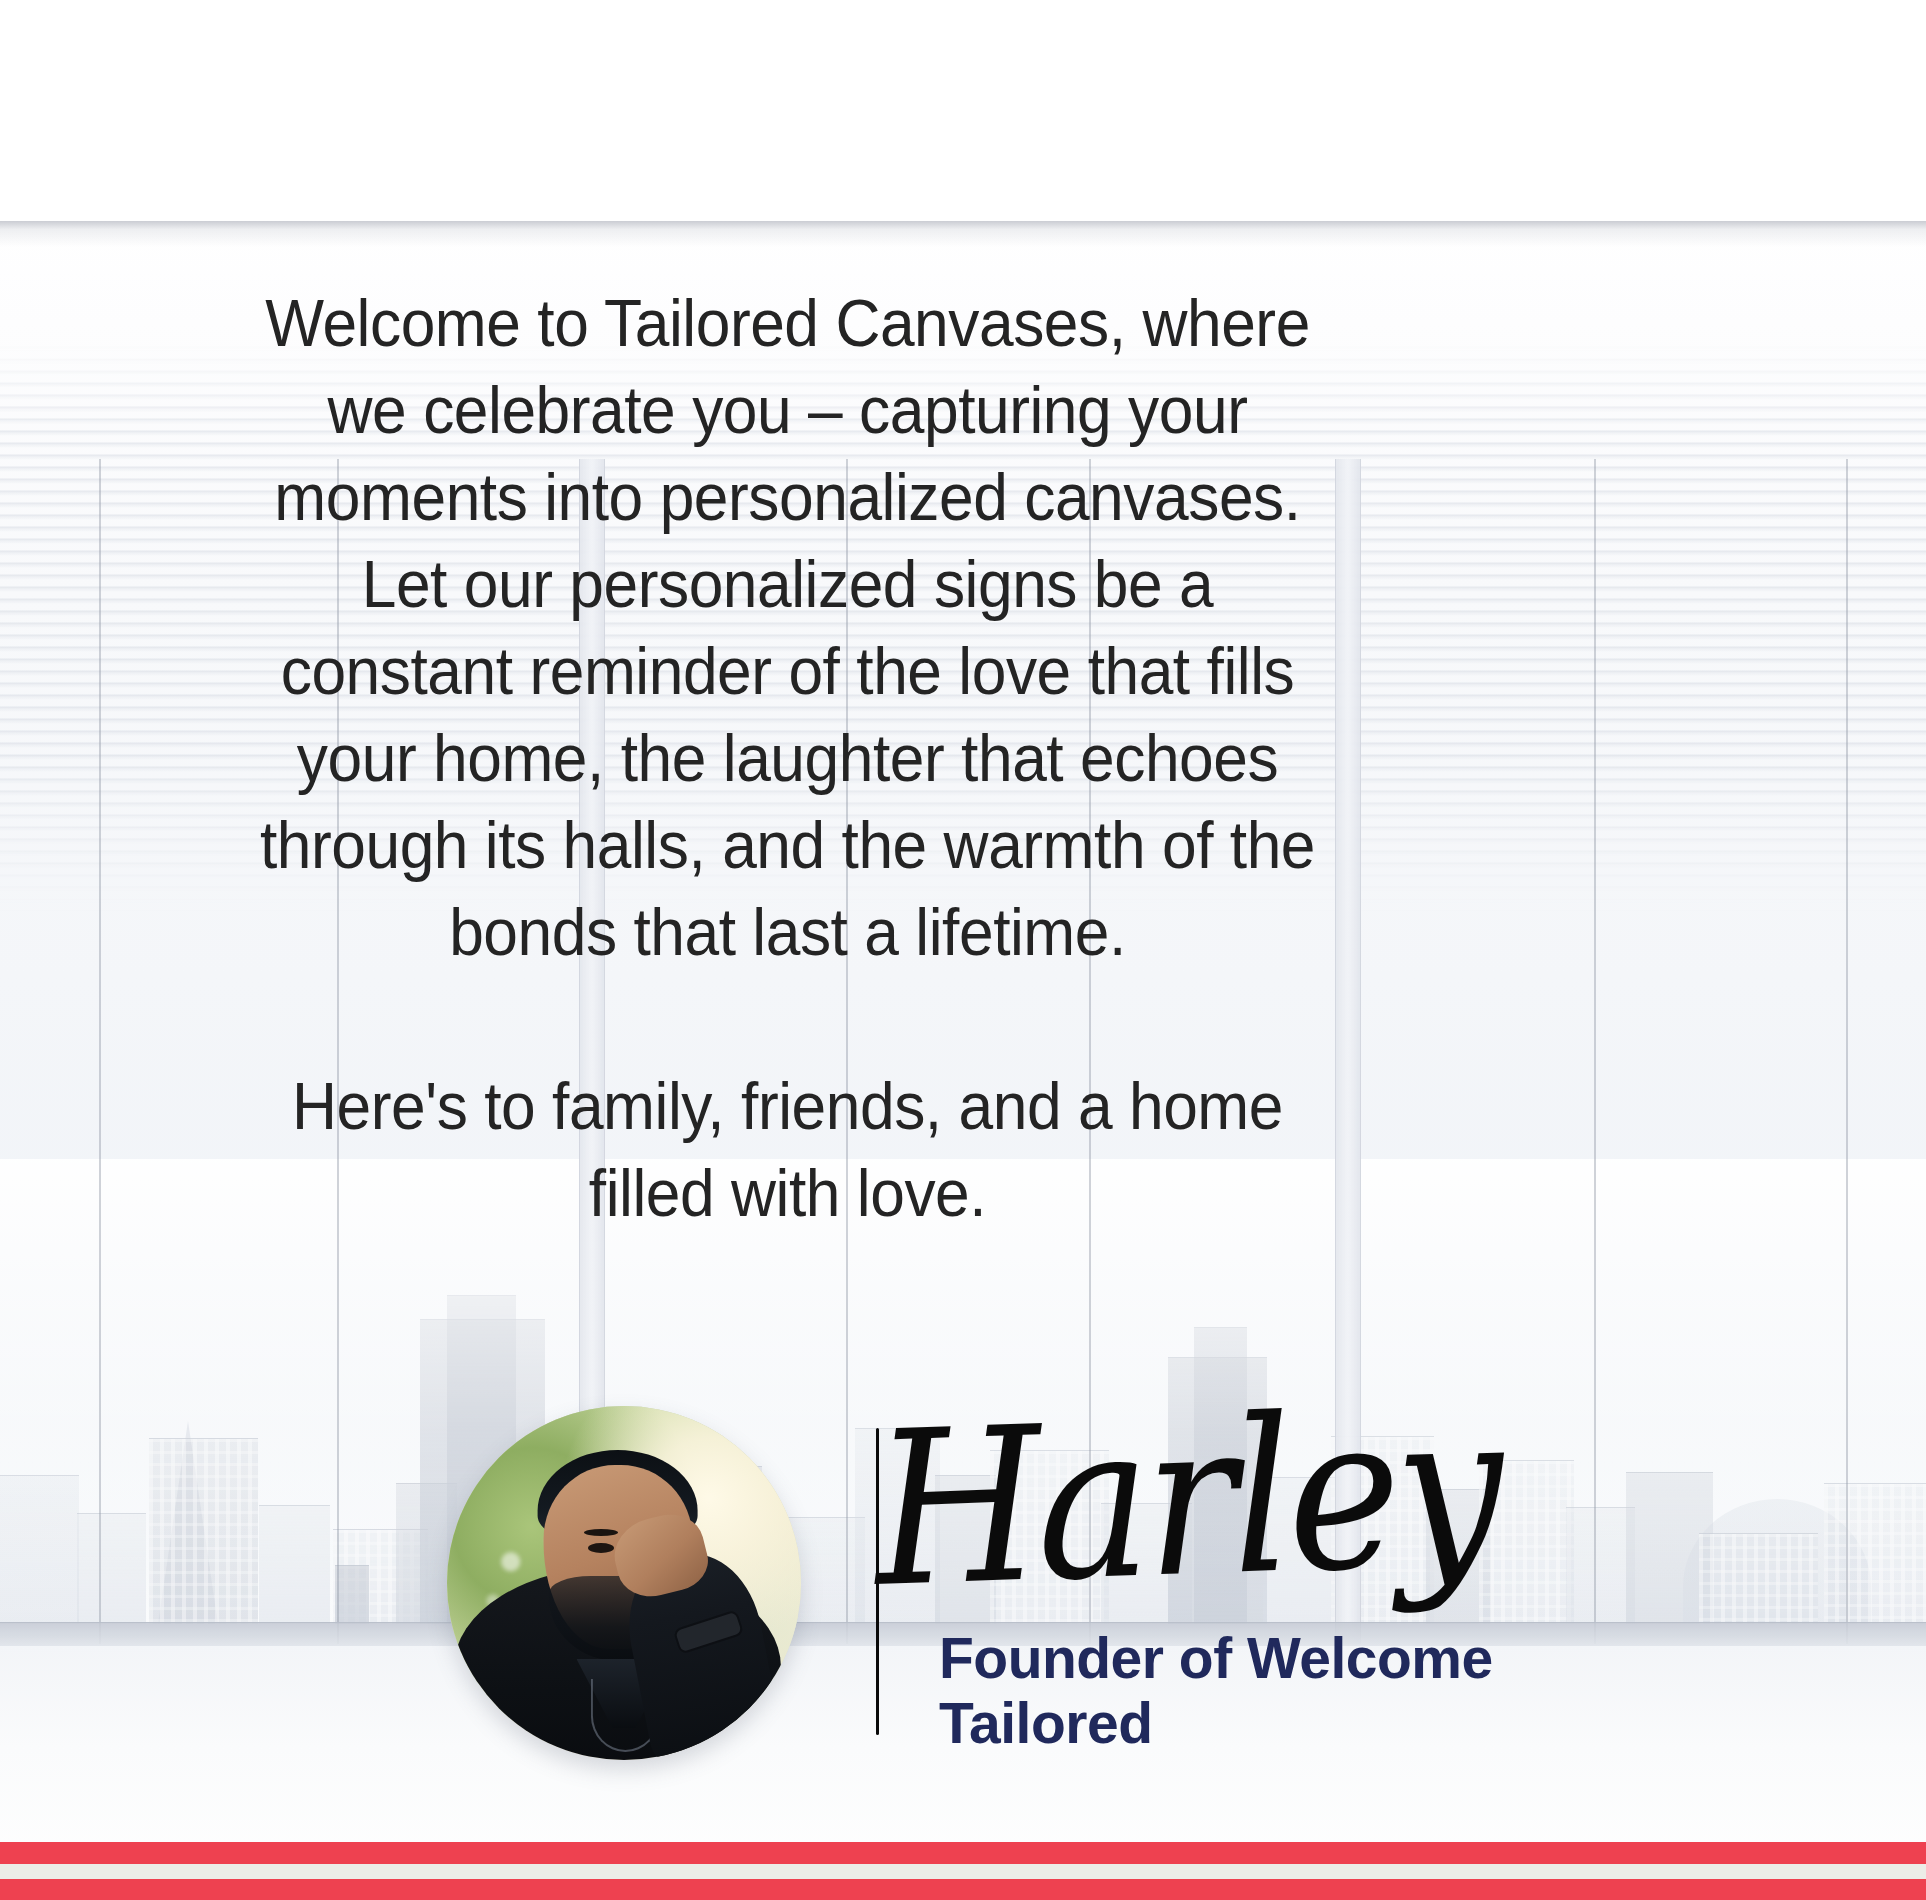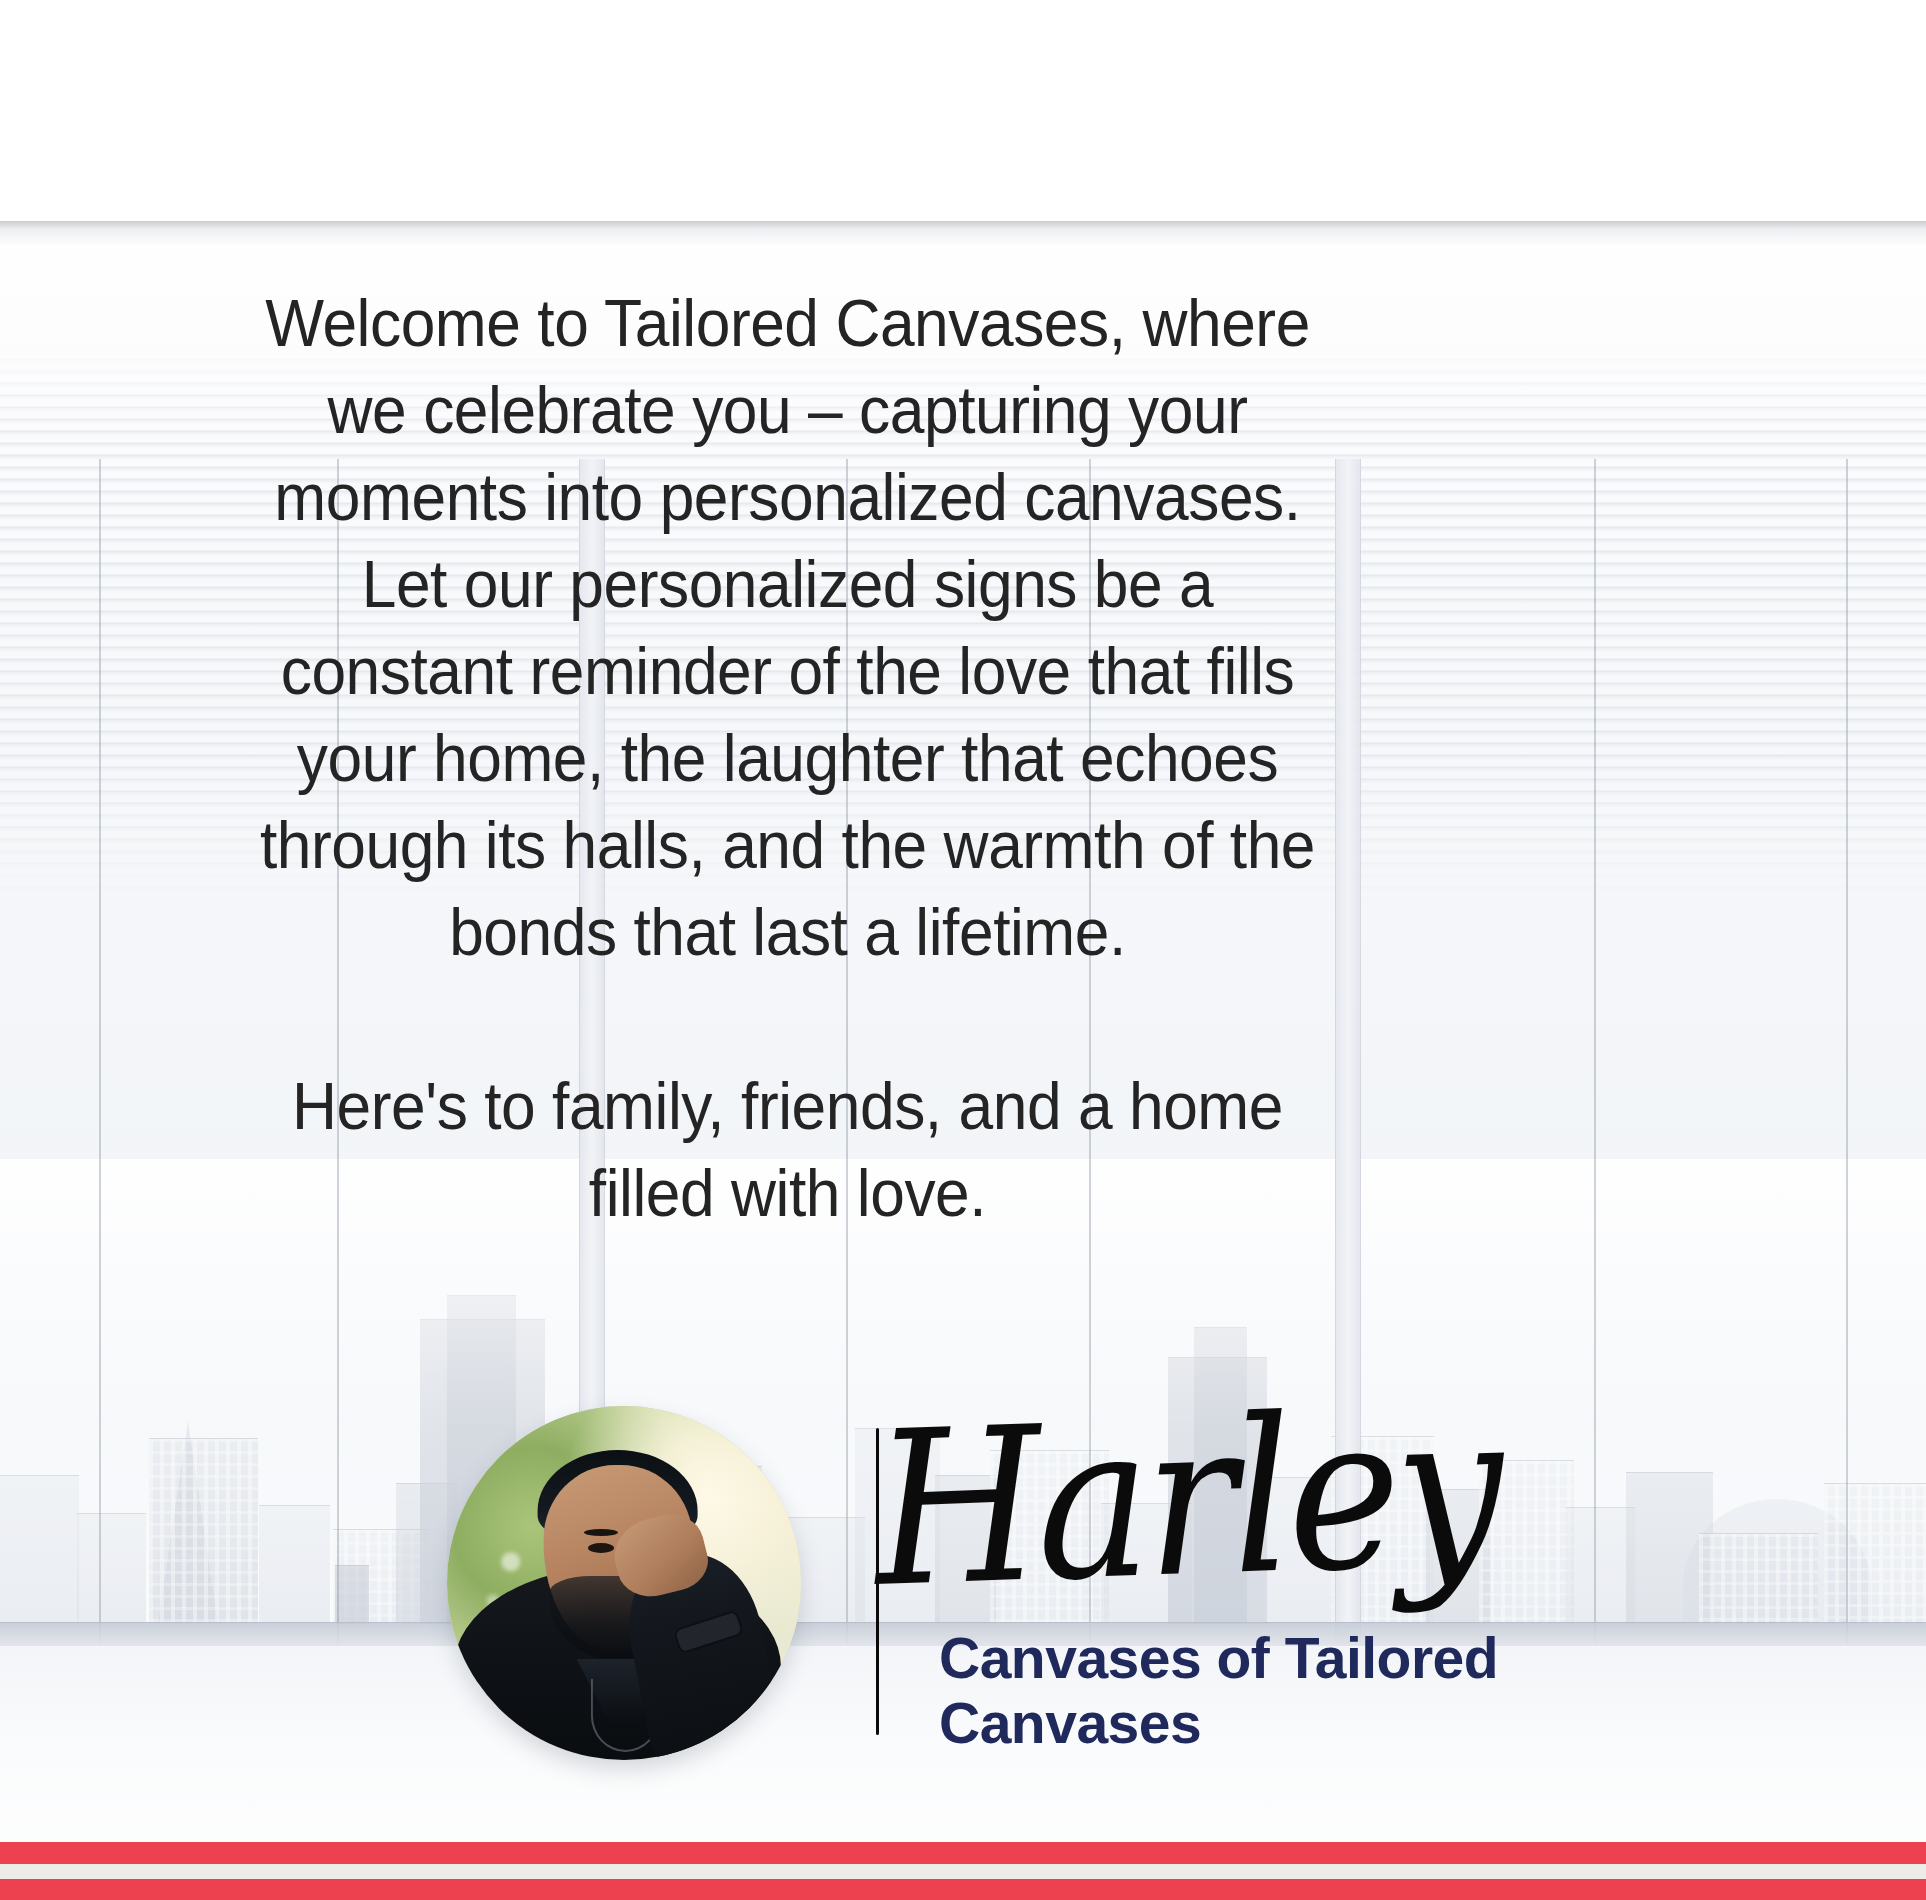"Canvases of Tailored" div { text: Canvases of Tailored -> Founder of Welcome }
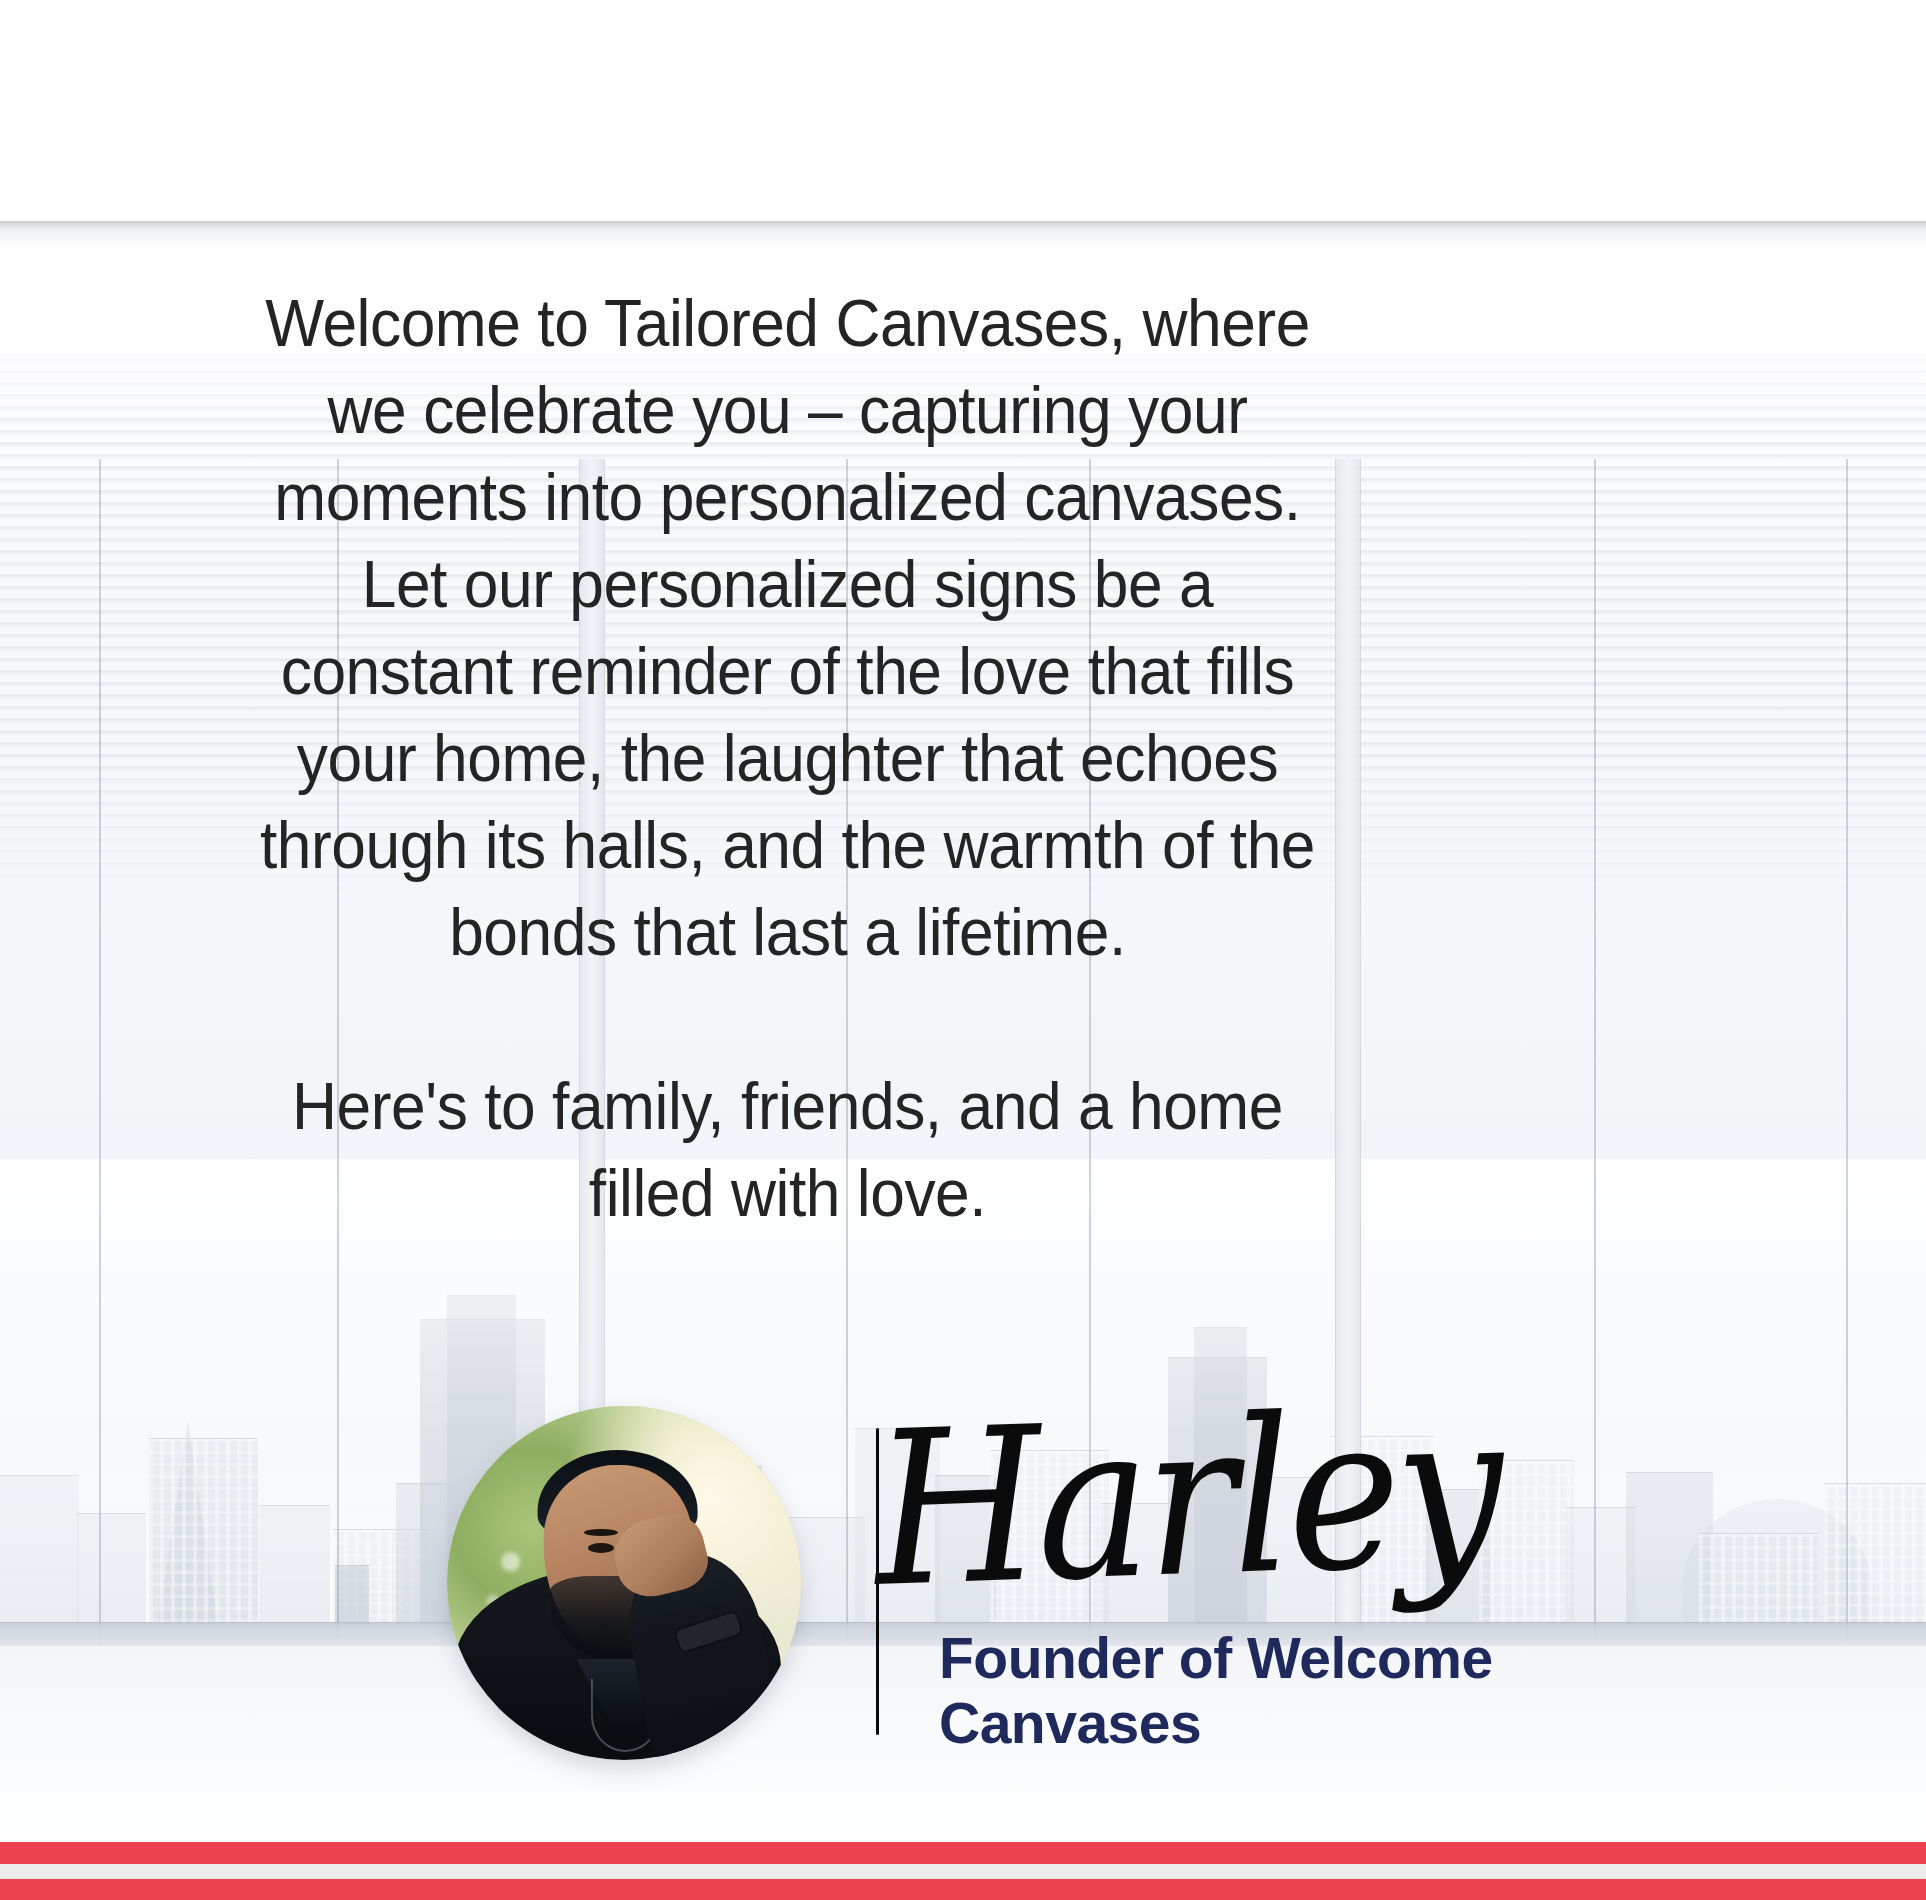"Canvases" div { text: Canvases -> Tailored }
